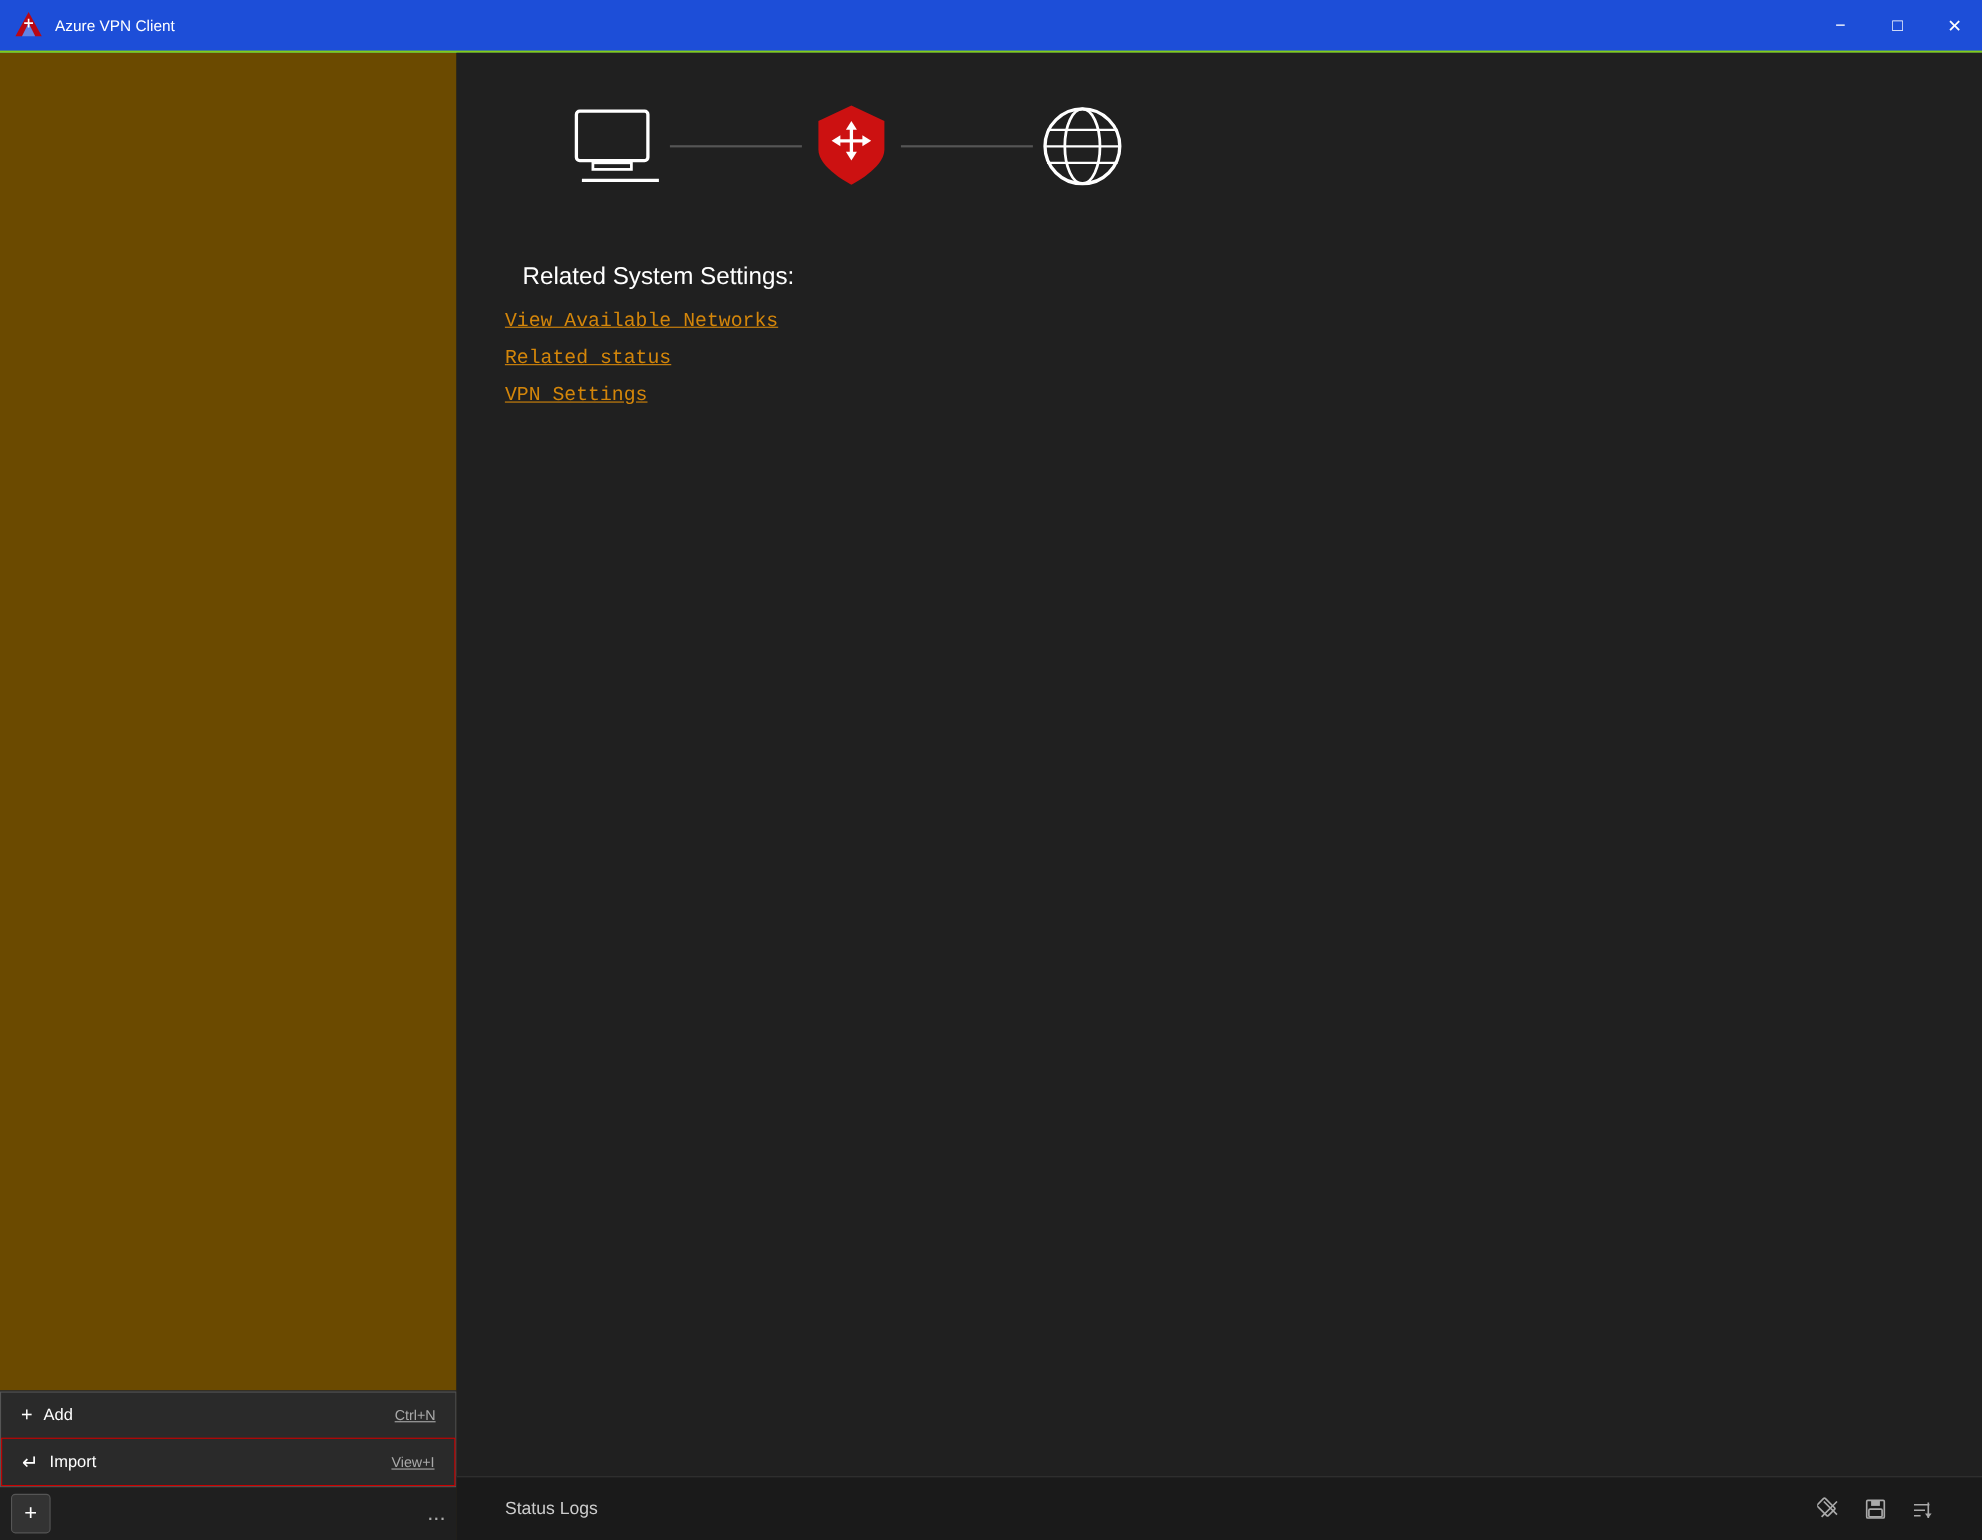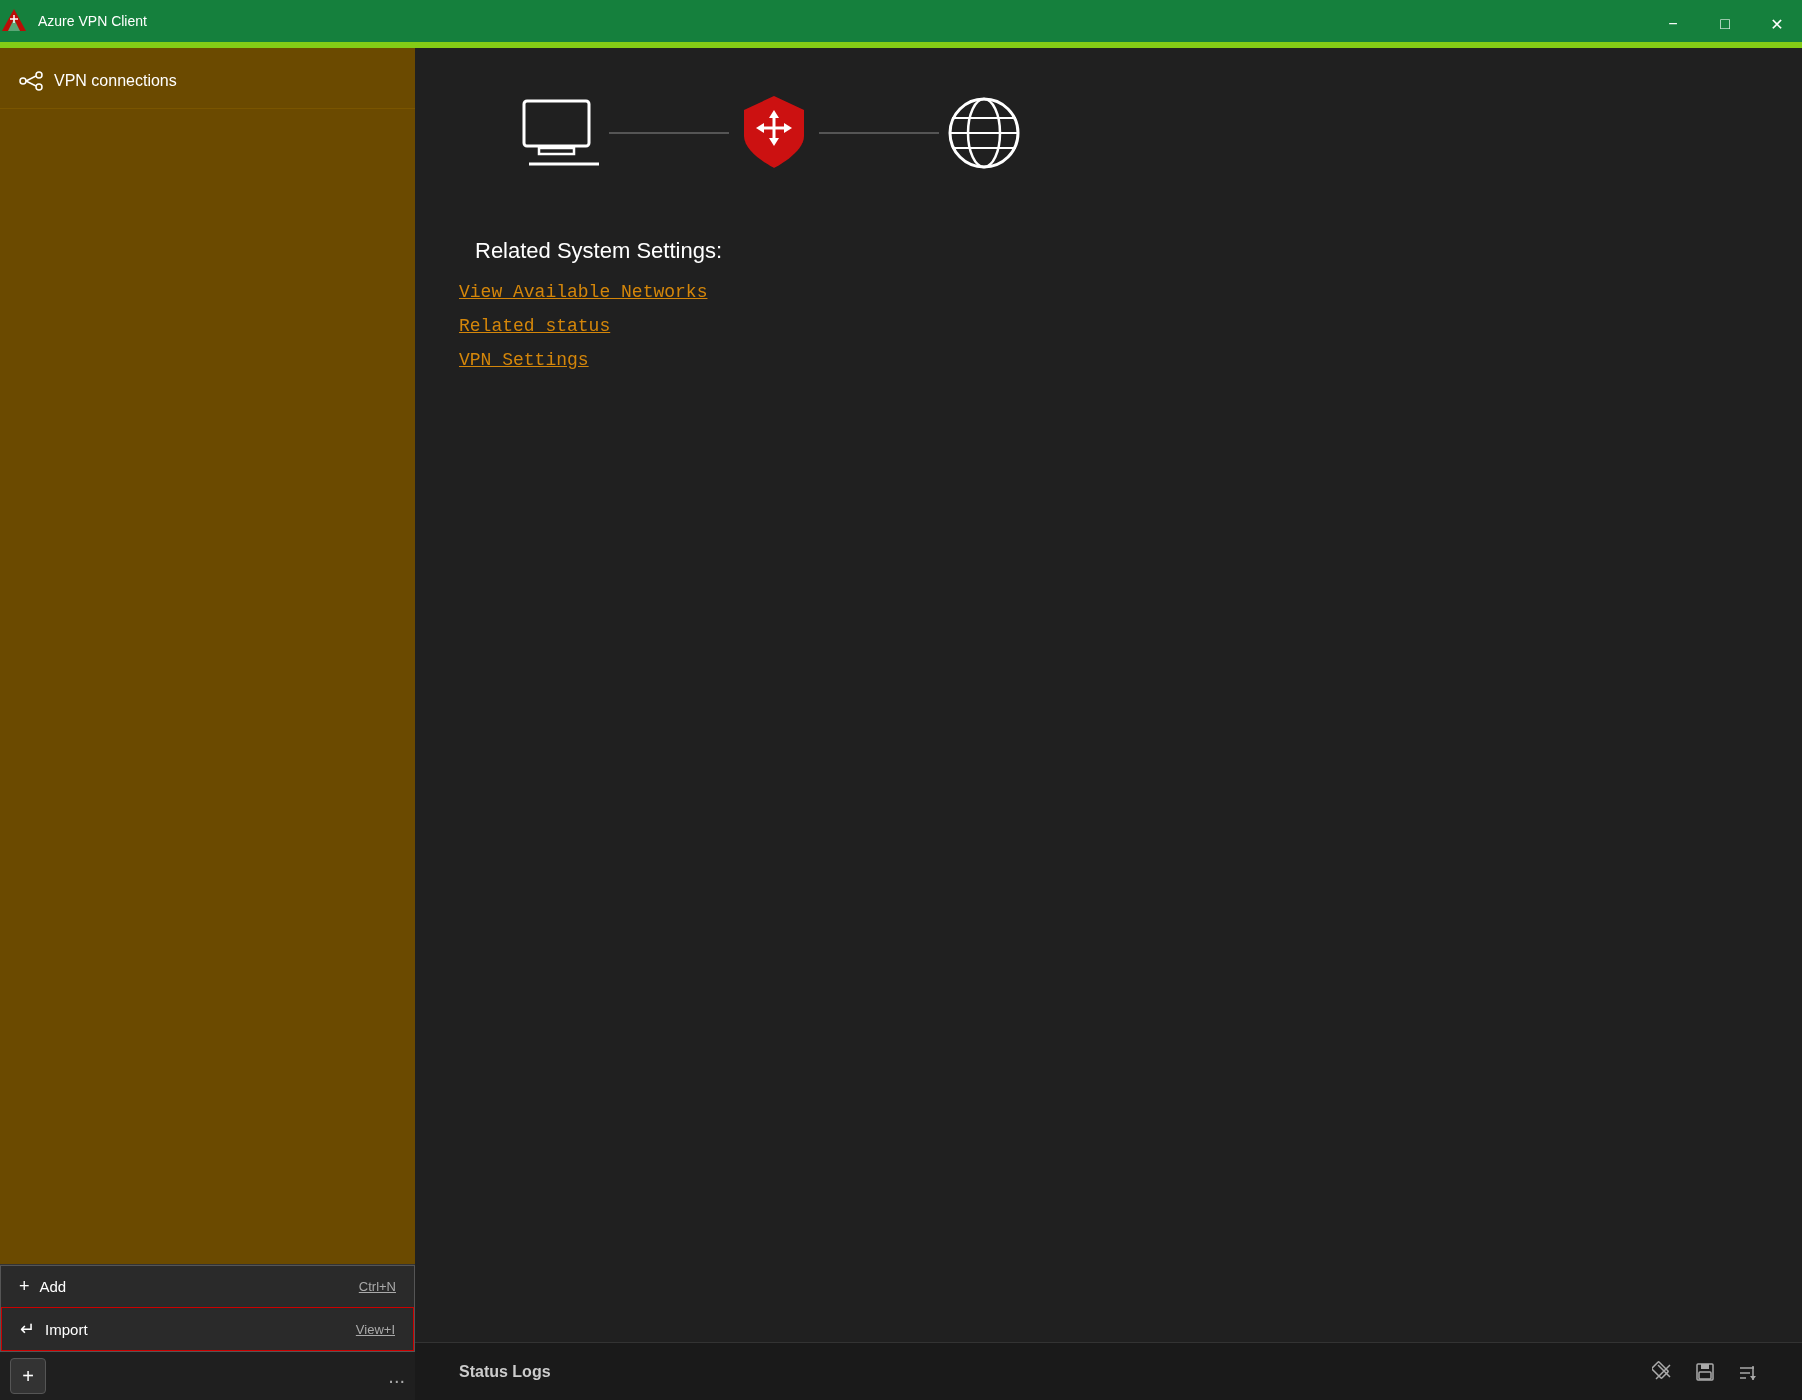"Azure VPN Client" .title-bar { background: #15803d -> #1d4ed8; border-bottom: 6px solid #84cc16 -> 2px solid #84cc16; padding: 0 0 -> 0 12px }
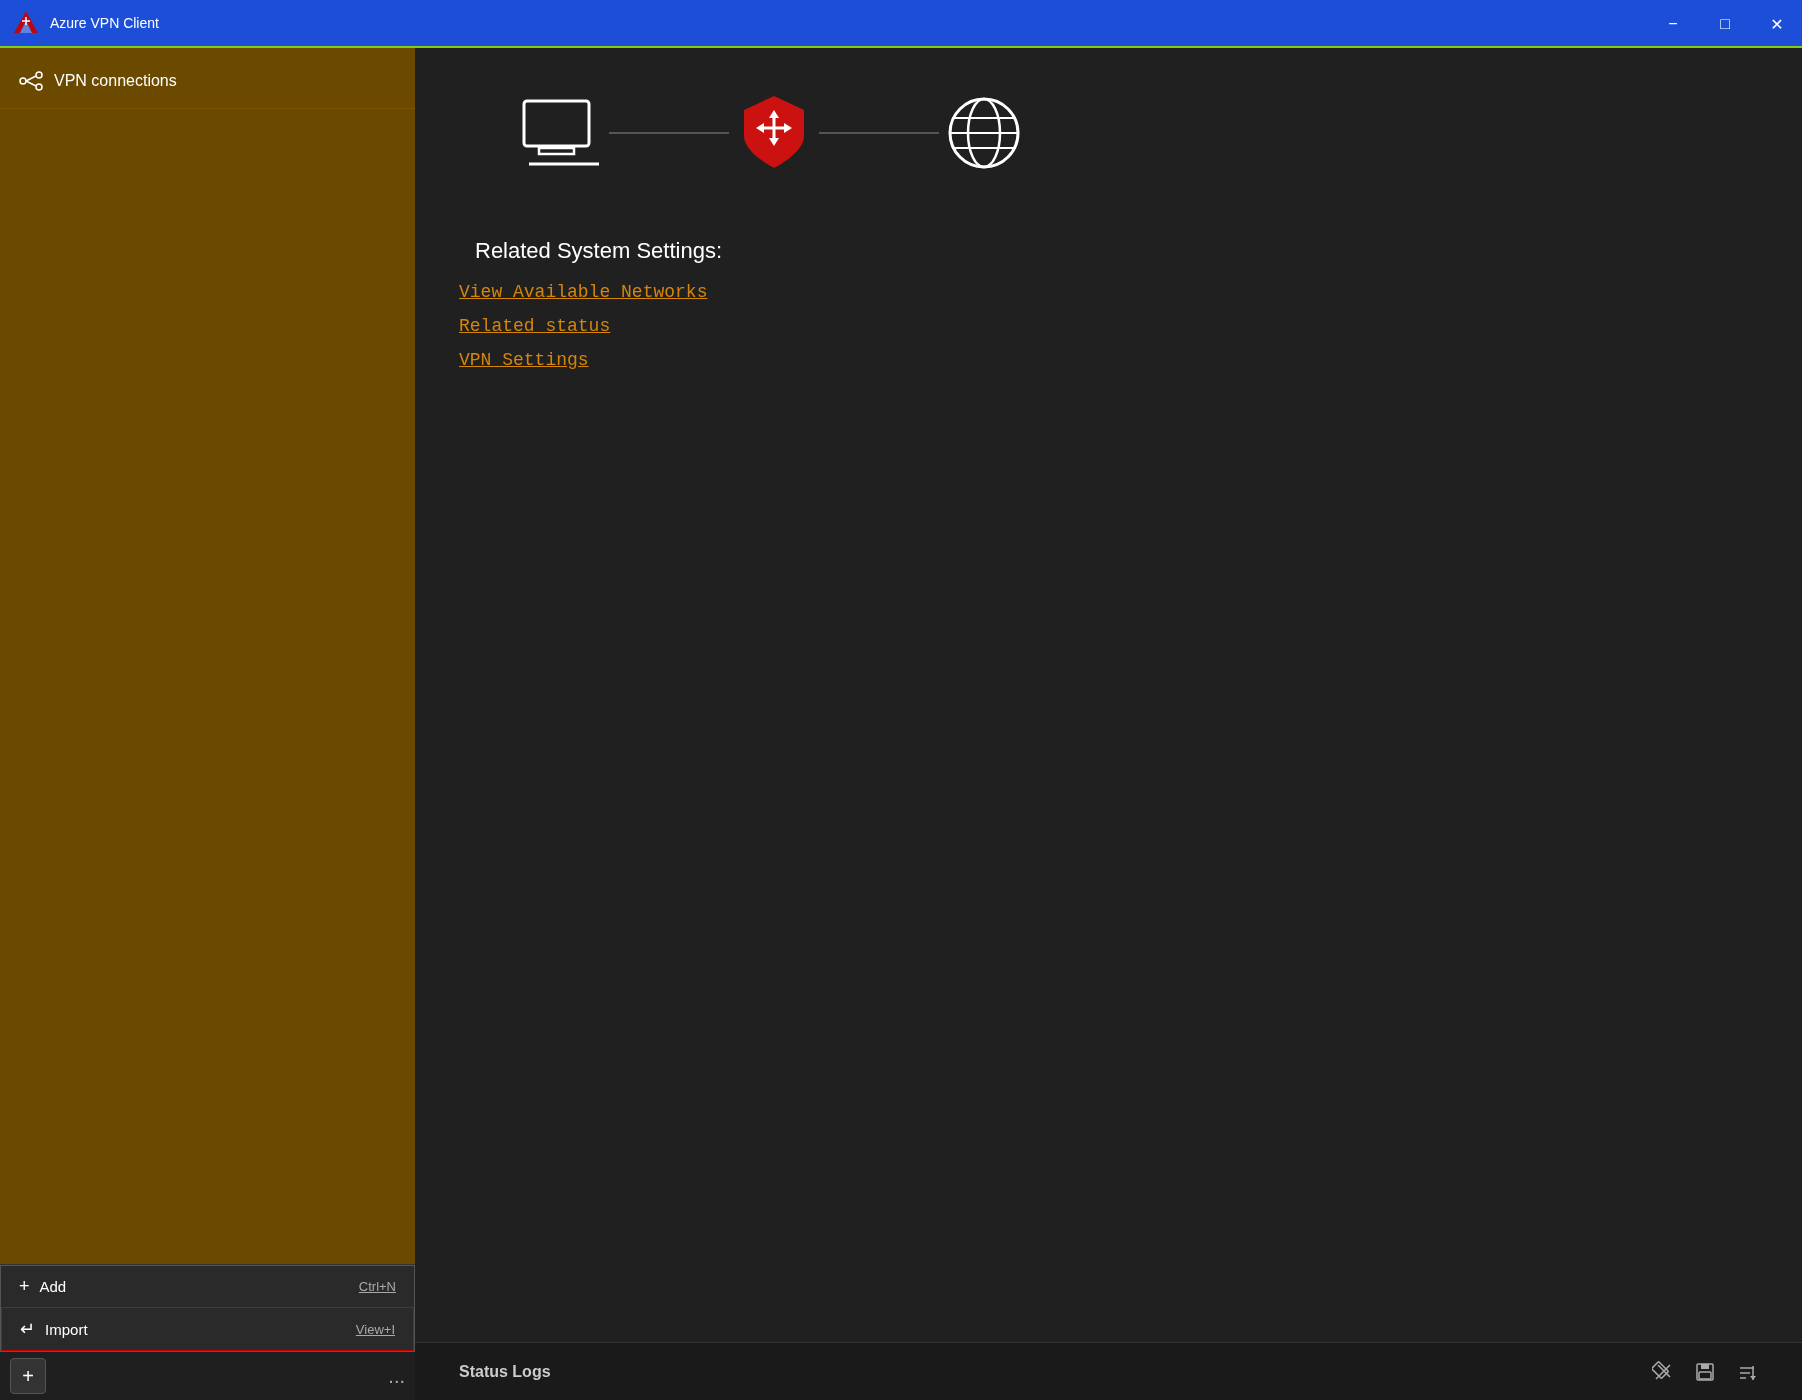"VPN connections" div.sidebar-header { html: <div> <div> <svg> <circle></circle> <circle></circle> <circle></circle> <line></line> <line></line> </svg> </div> <span>VPN connections</span> </div> -> none }
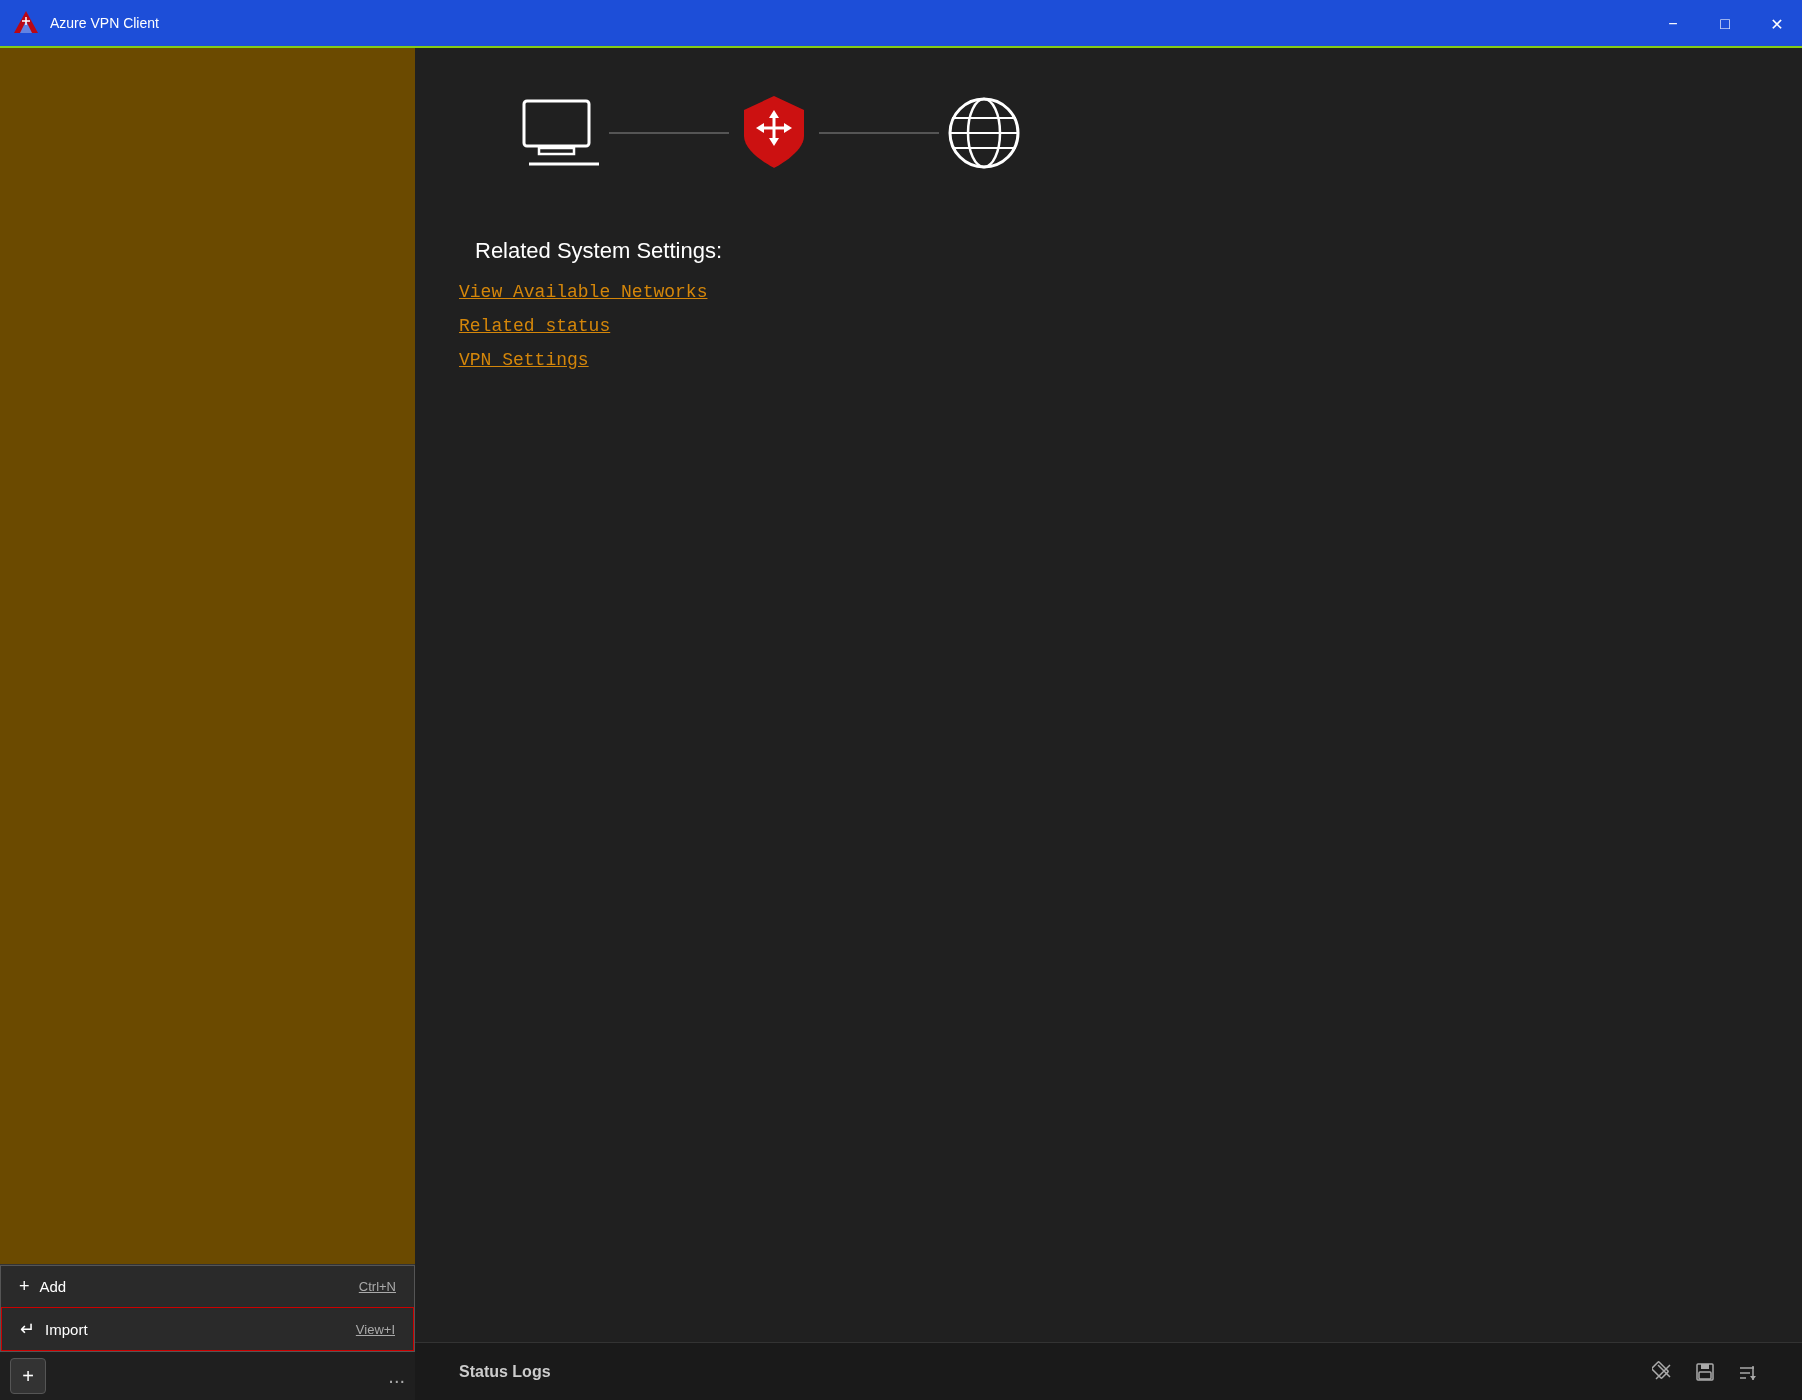"Status Logs" .status-bar { font-weight: bold -> none }
